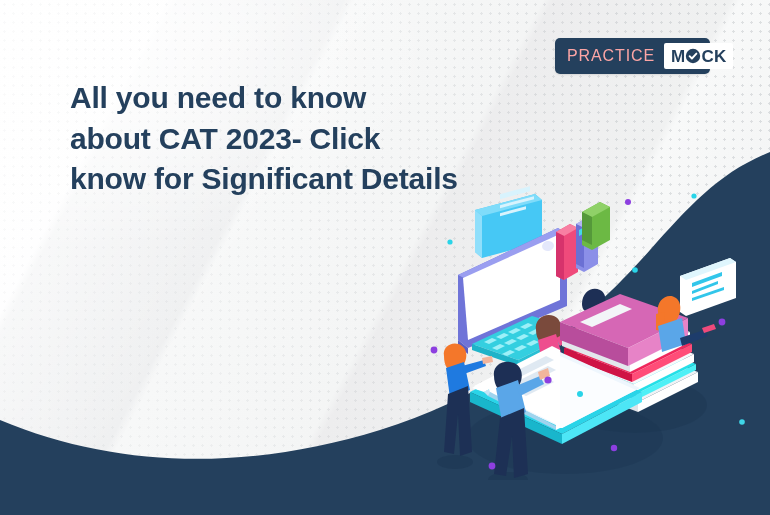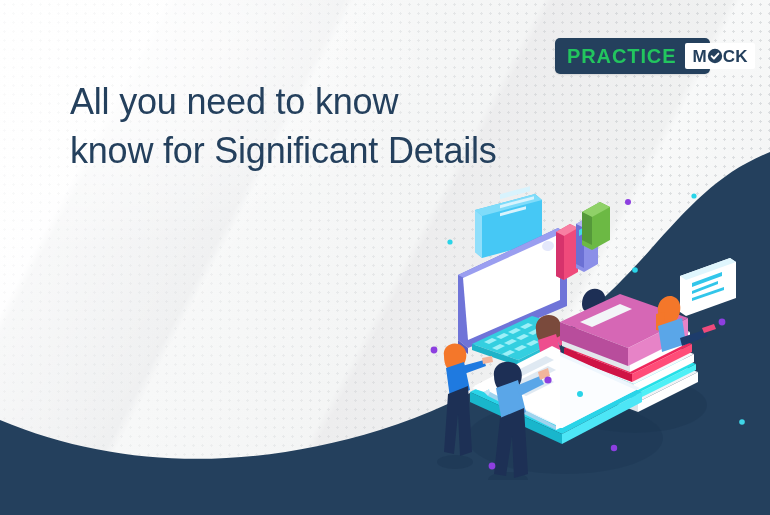"PRACTICE" .logo-practice { color: #22c55e -> #fca5a5; font-size: 20px -> 16px; font-weight: bold -> normal }
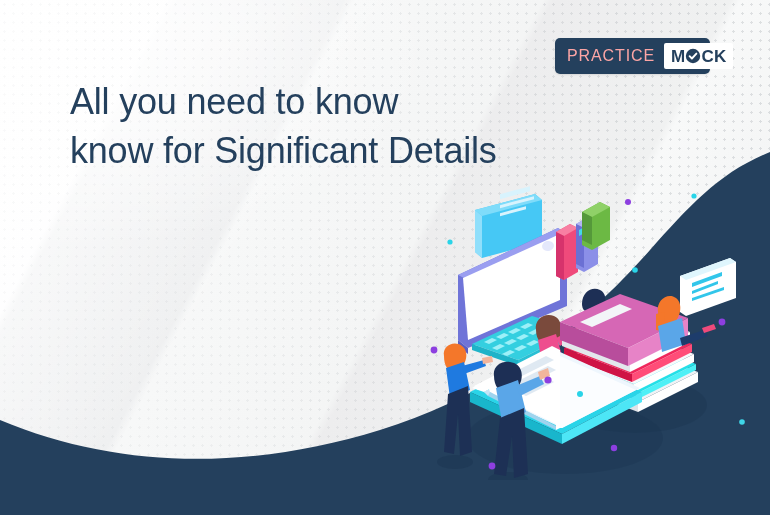"All you need to know" .headline { font-size: 36px -> 30px; font-weight: normal -> bold }
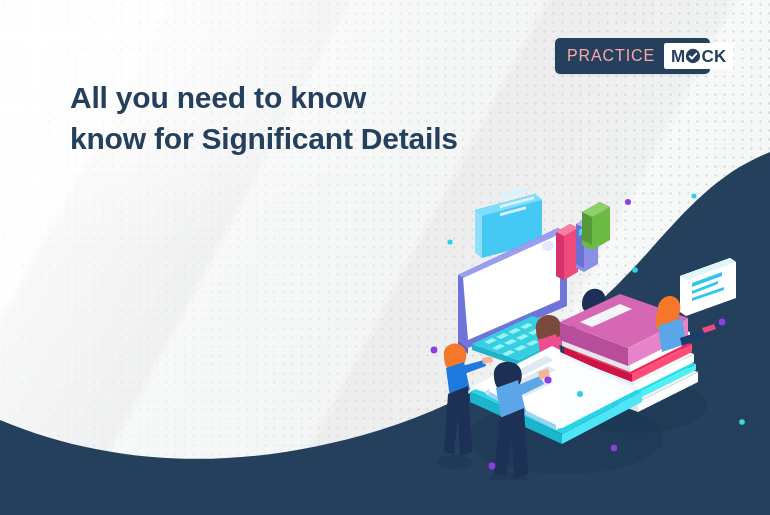"about CAT 2023- Click" div { html: none -> <div>about CAT 2023- Click</div> }
